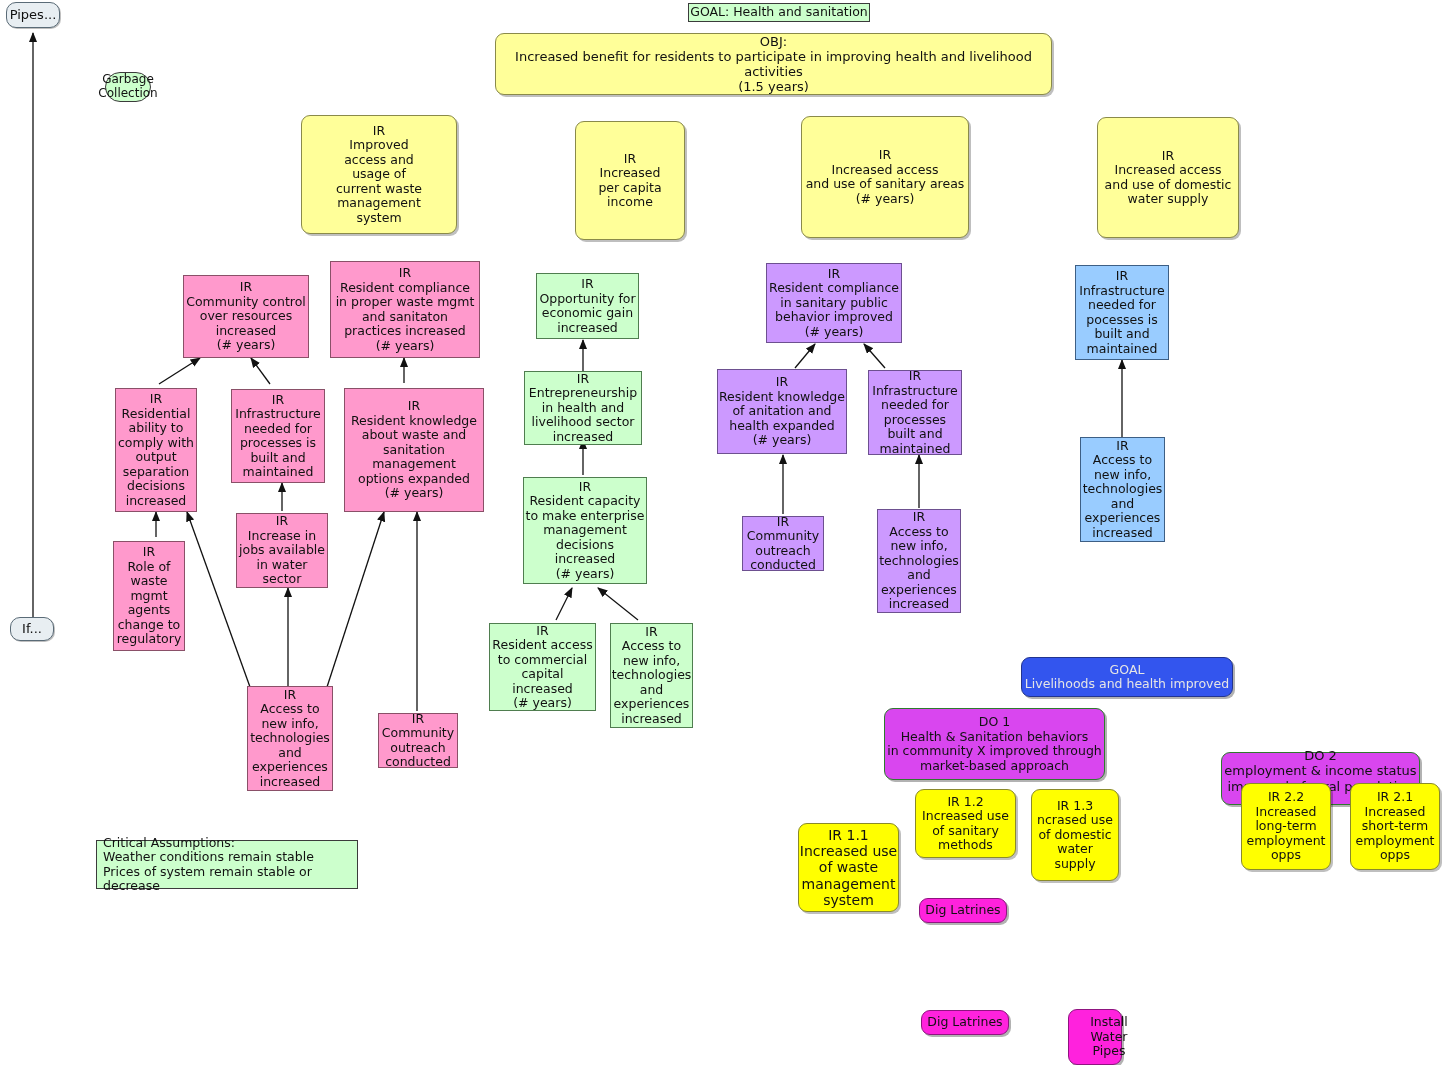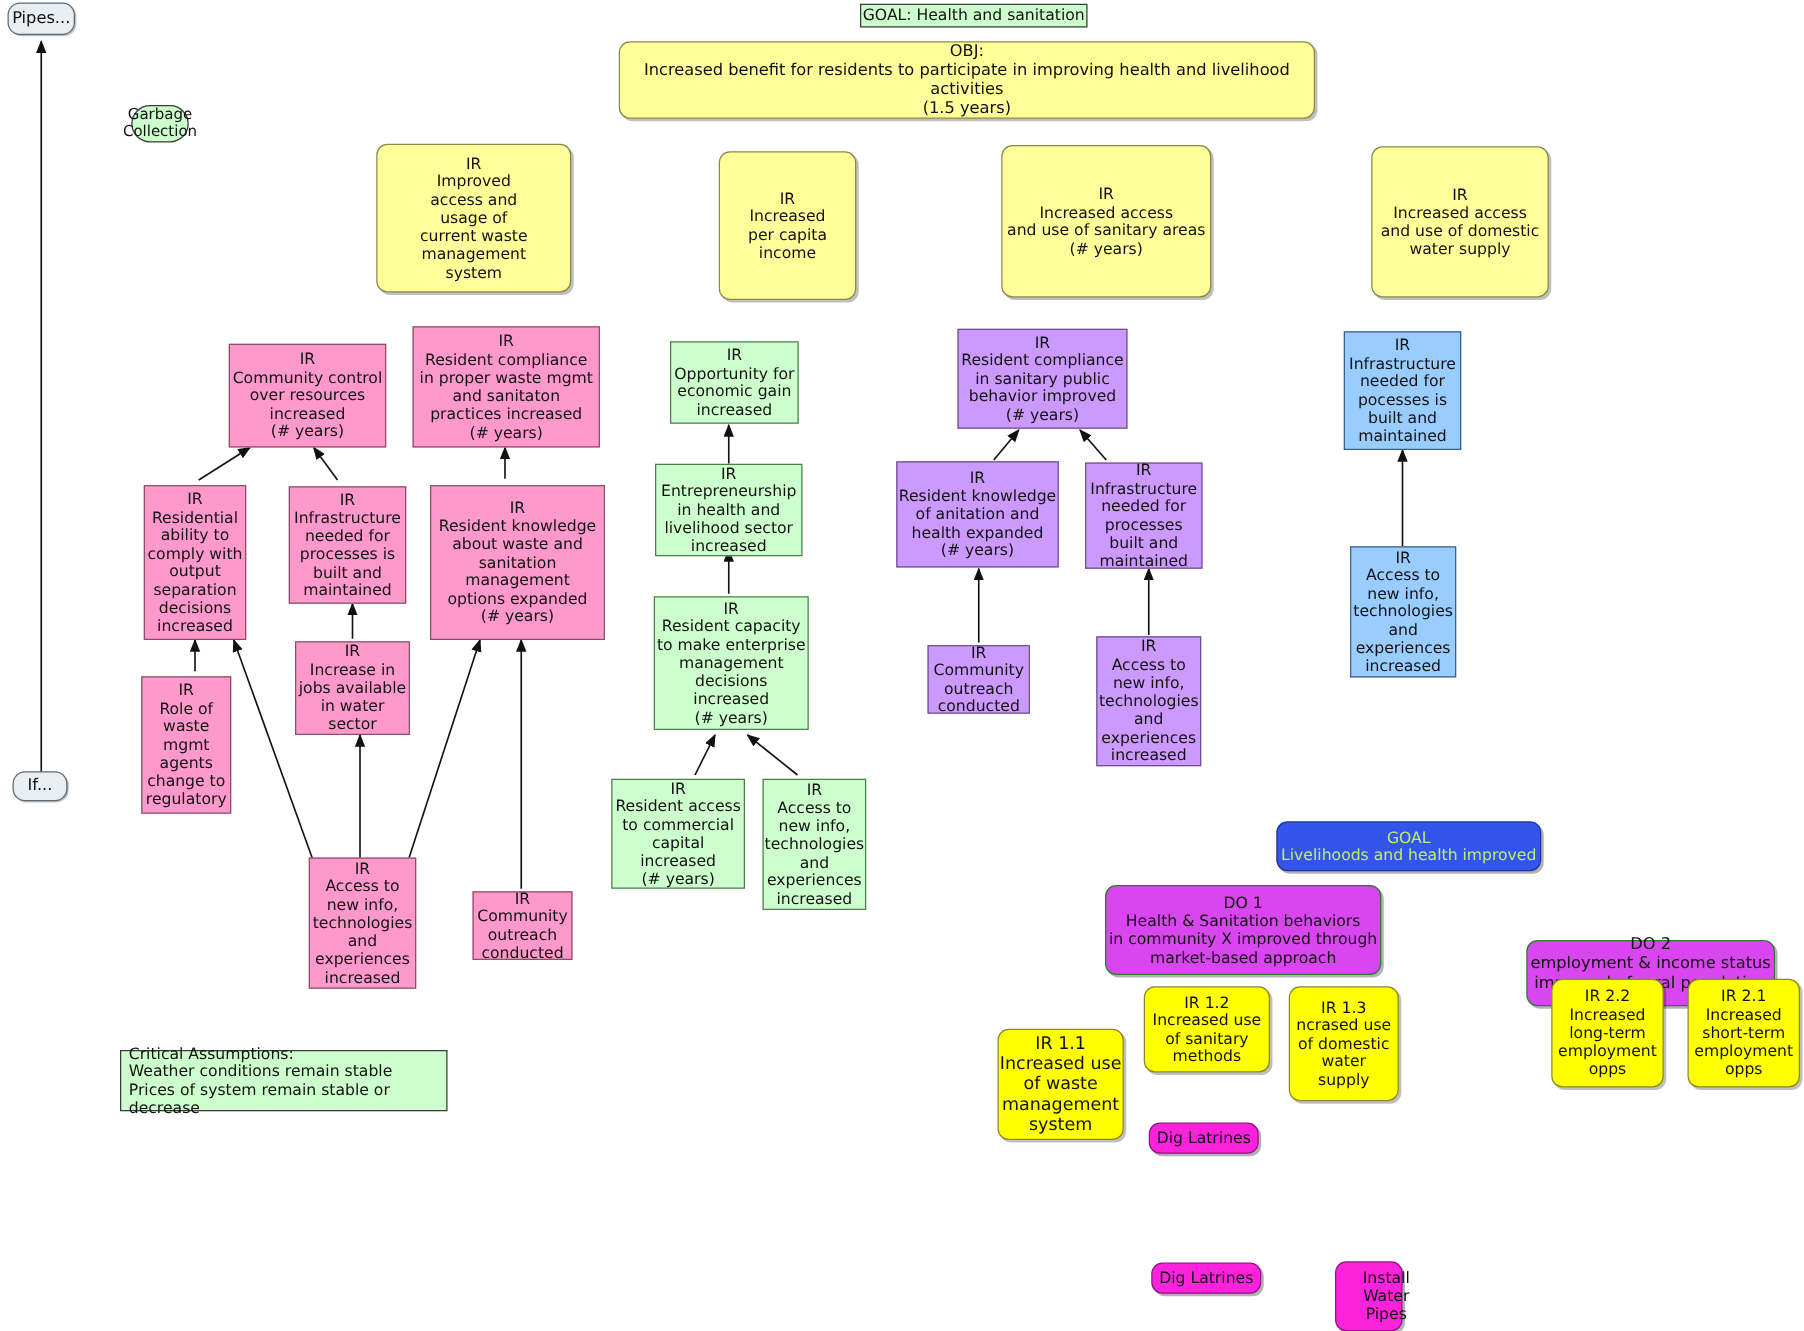"Garbage" div.node { top: 84px -> 72px }
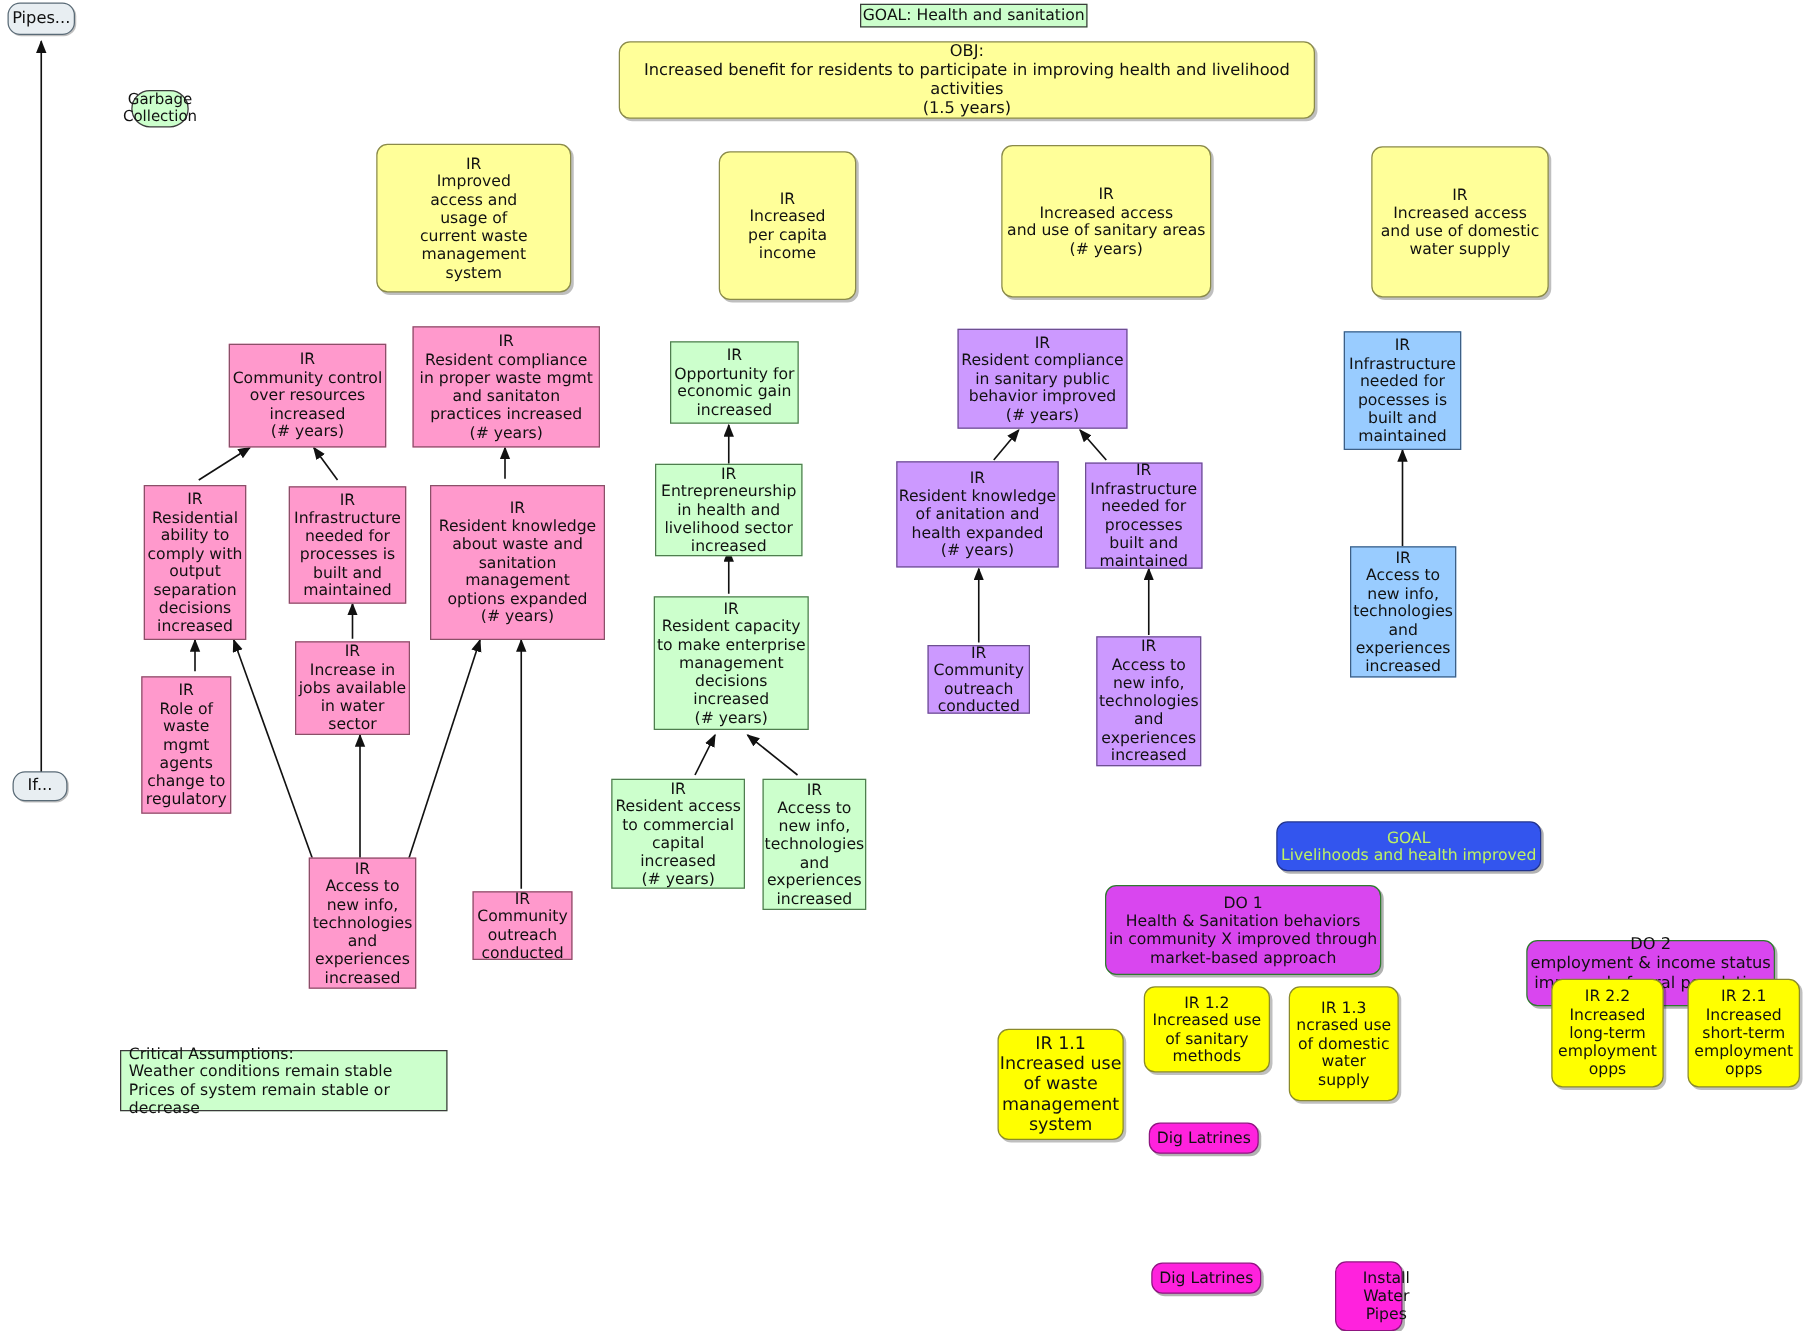"GOAL" .rr-blue { color: #bef264 -> #e5e5e5 }
